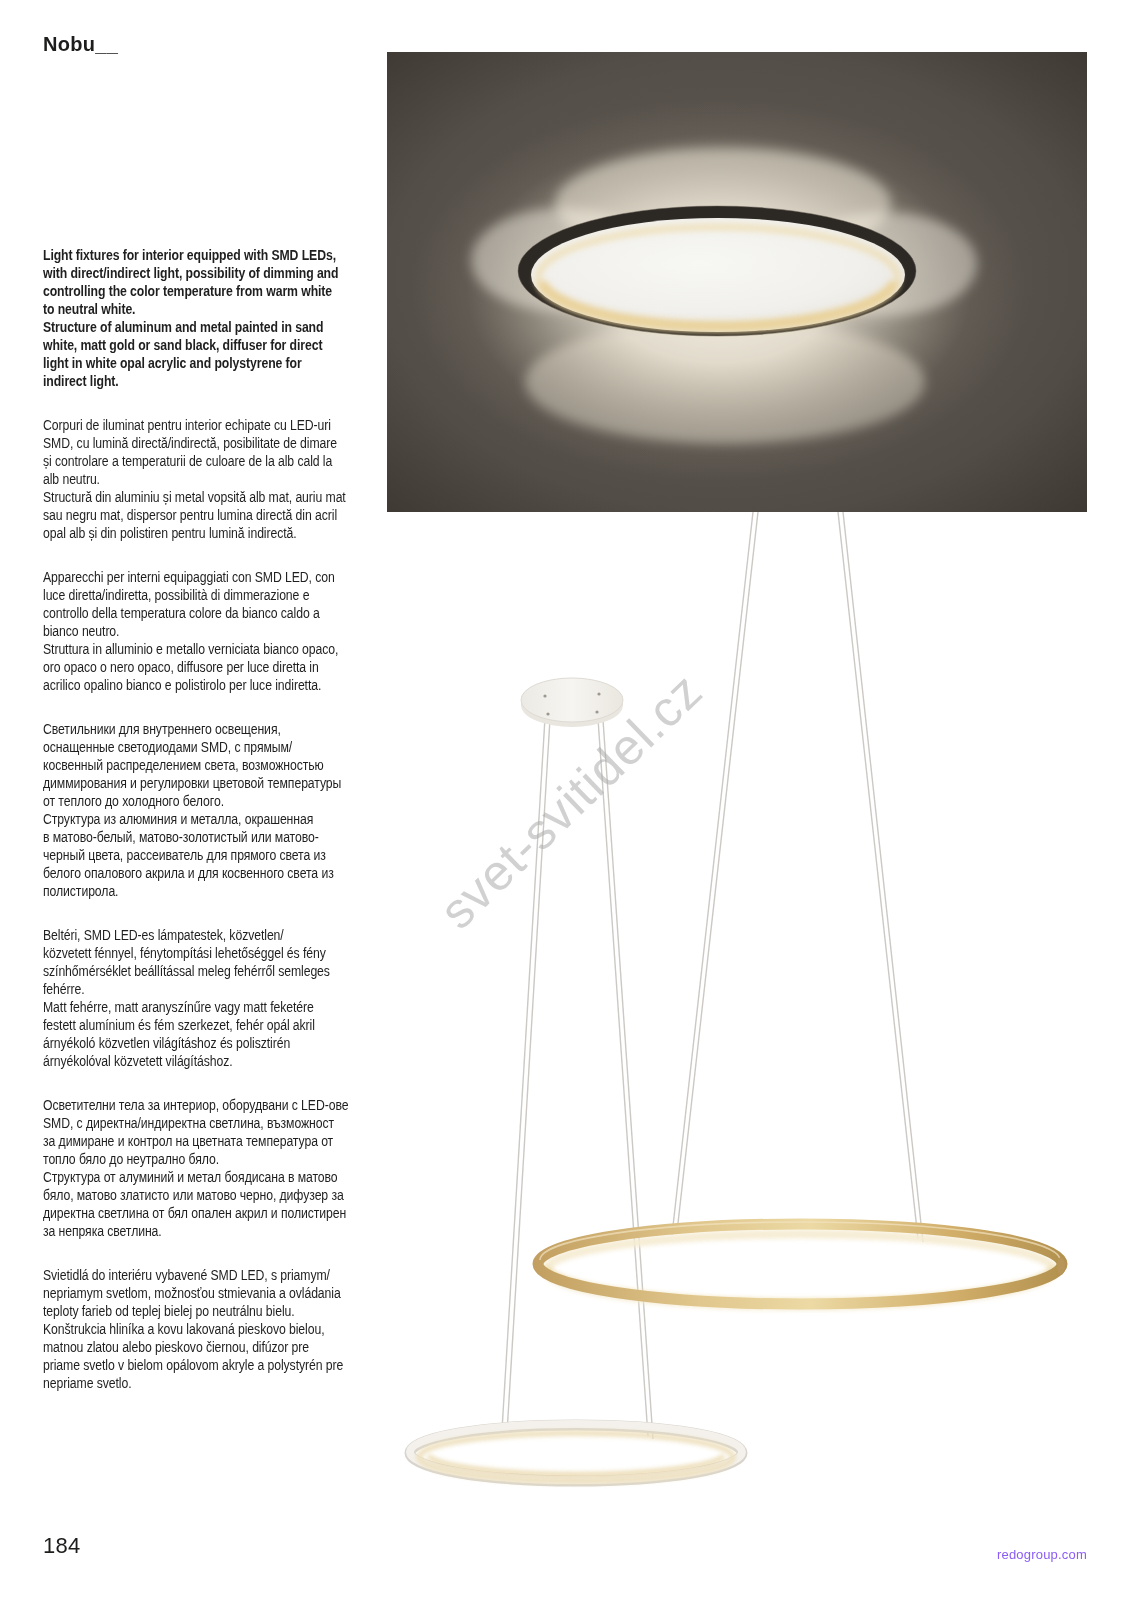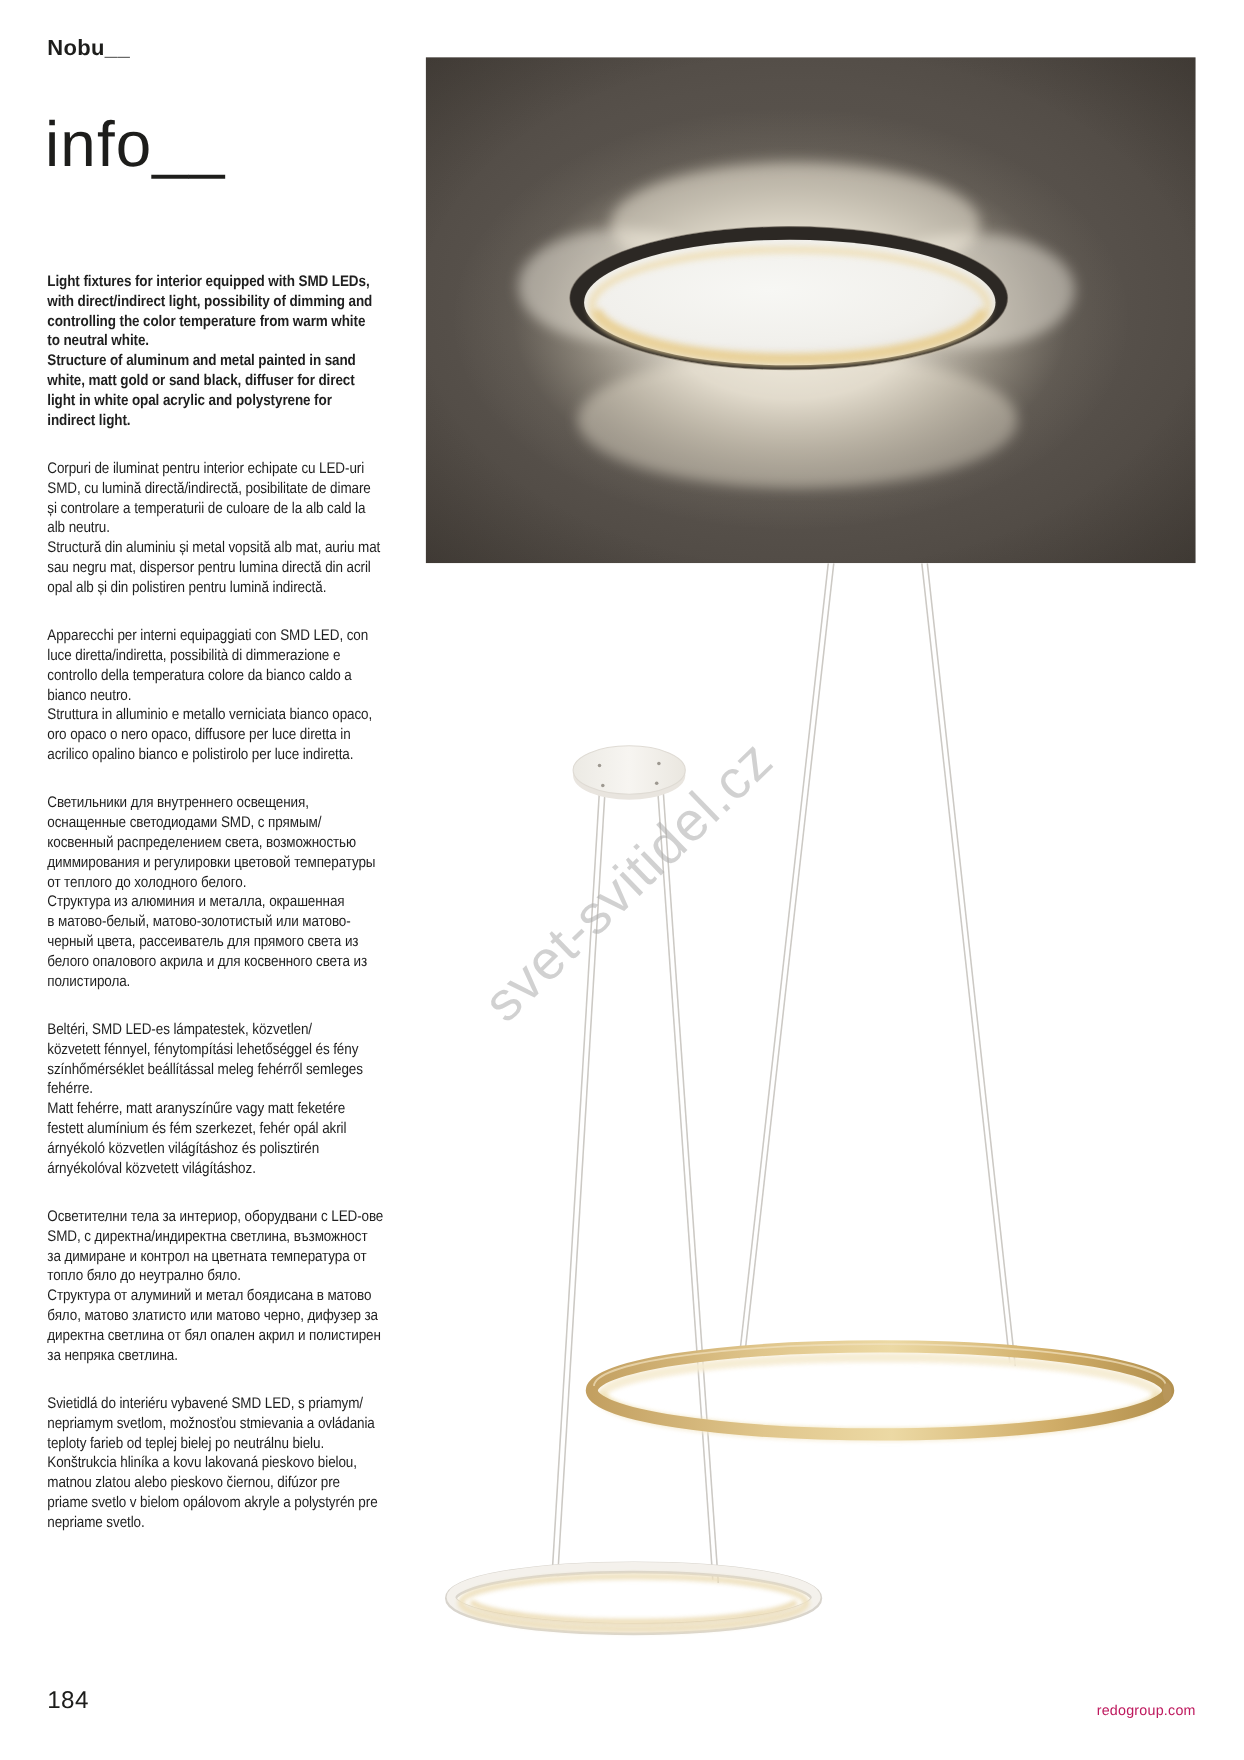"info__" h1.title { html: <h1>info__</h1> -> none }
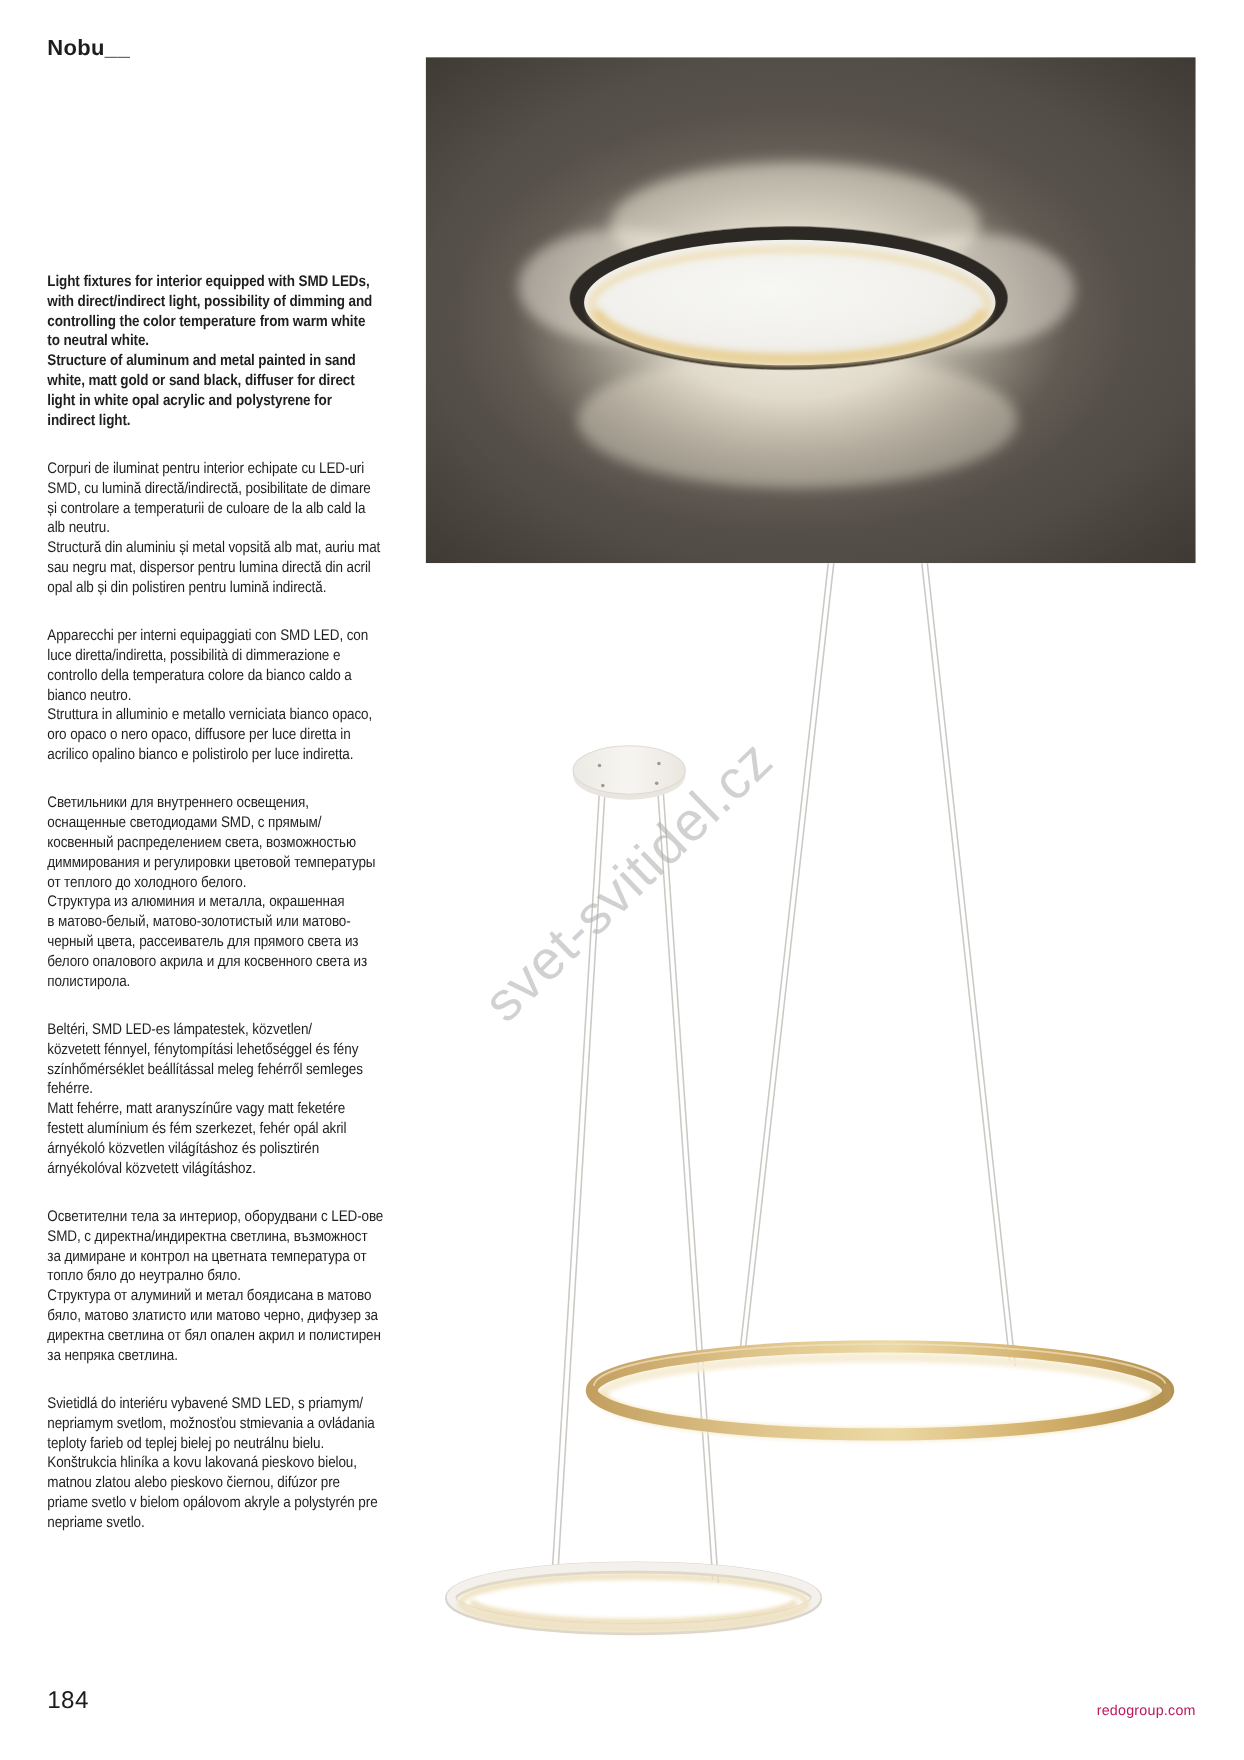"redogroup.com" .website { color: #be185d -> #8b5cf6 }
